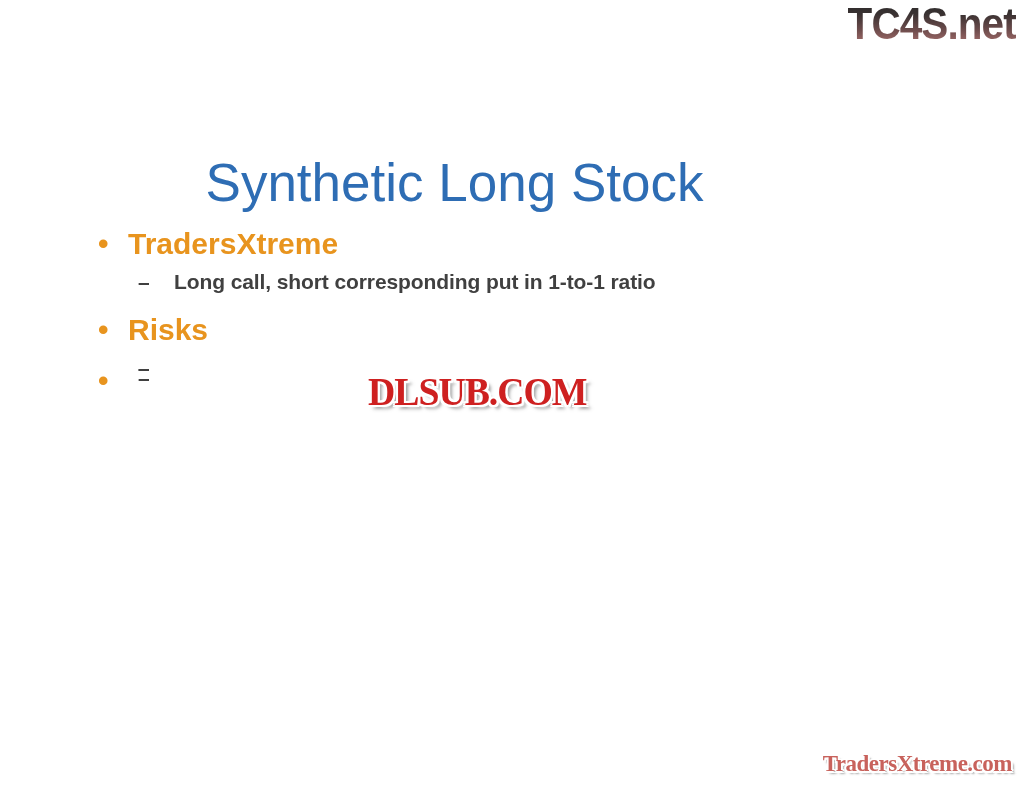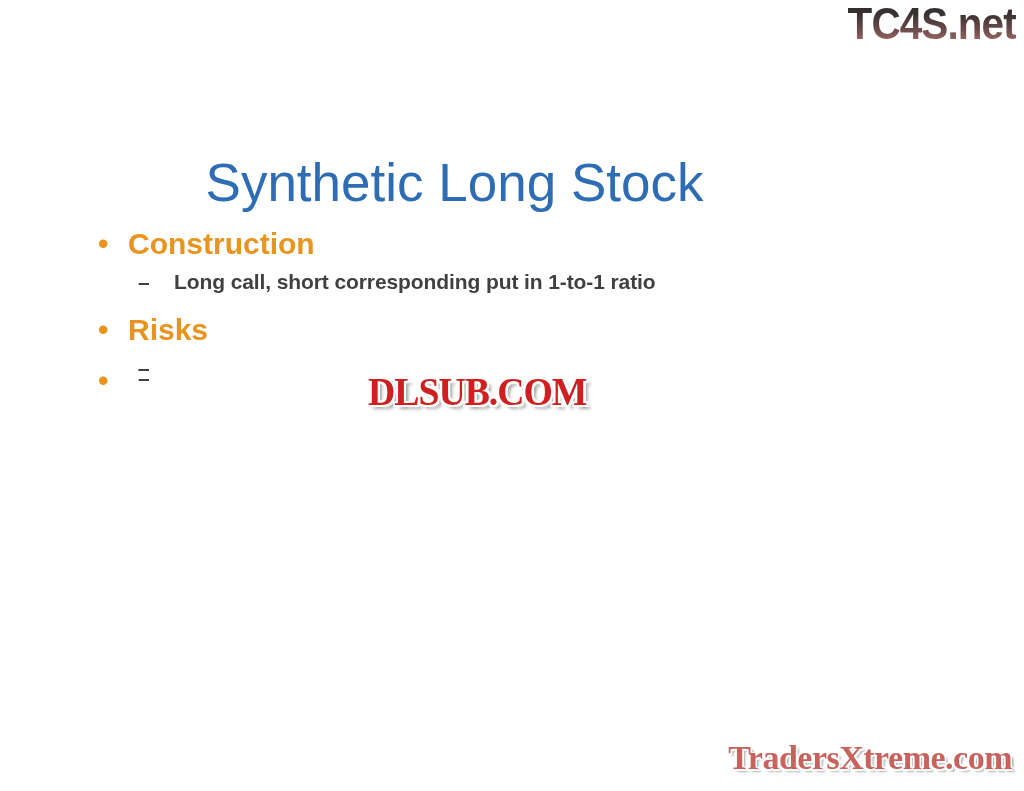"Construction" span { text: Construction -> TradersXtreme }
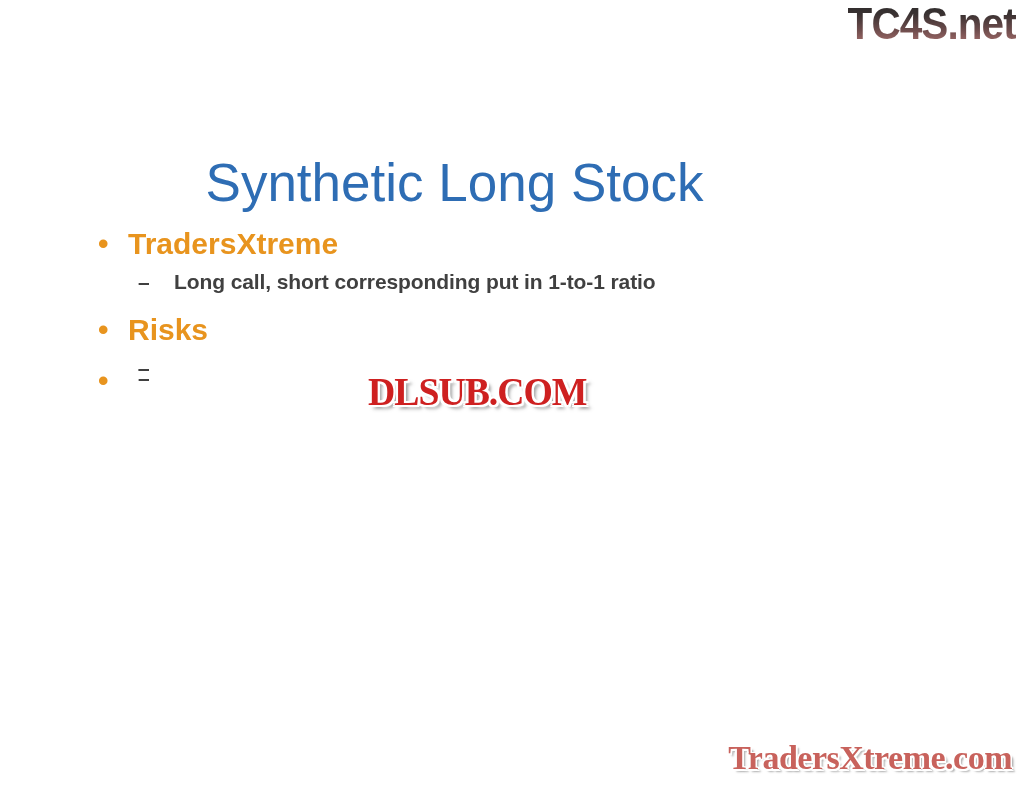"TradersXtreme.com" #site-watermark { font-size: 34px -> 23px }
